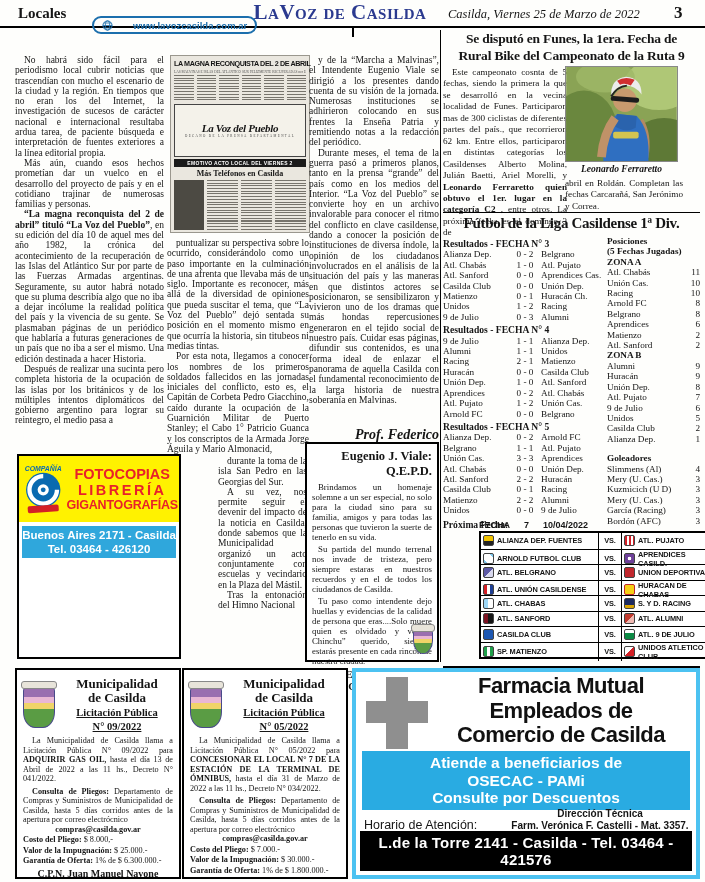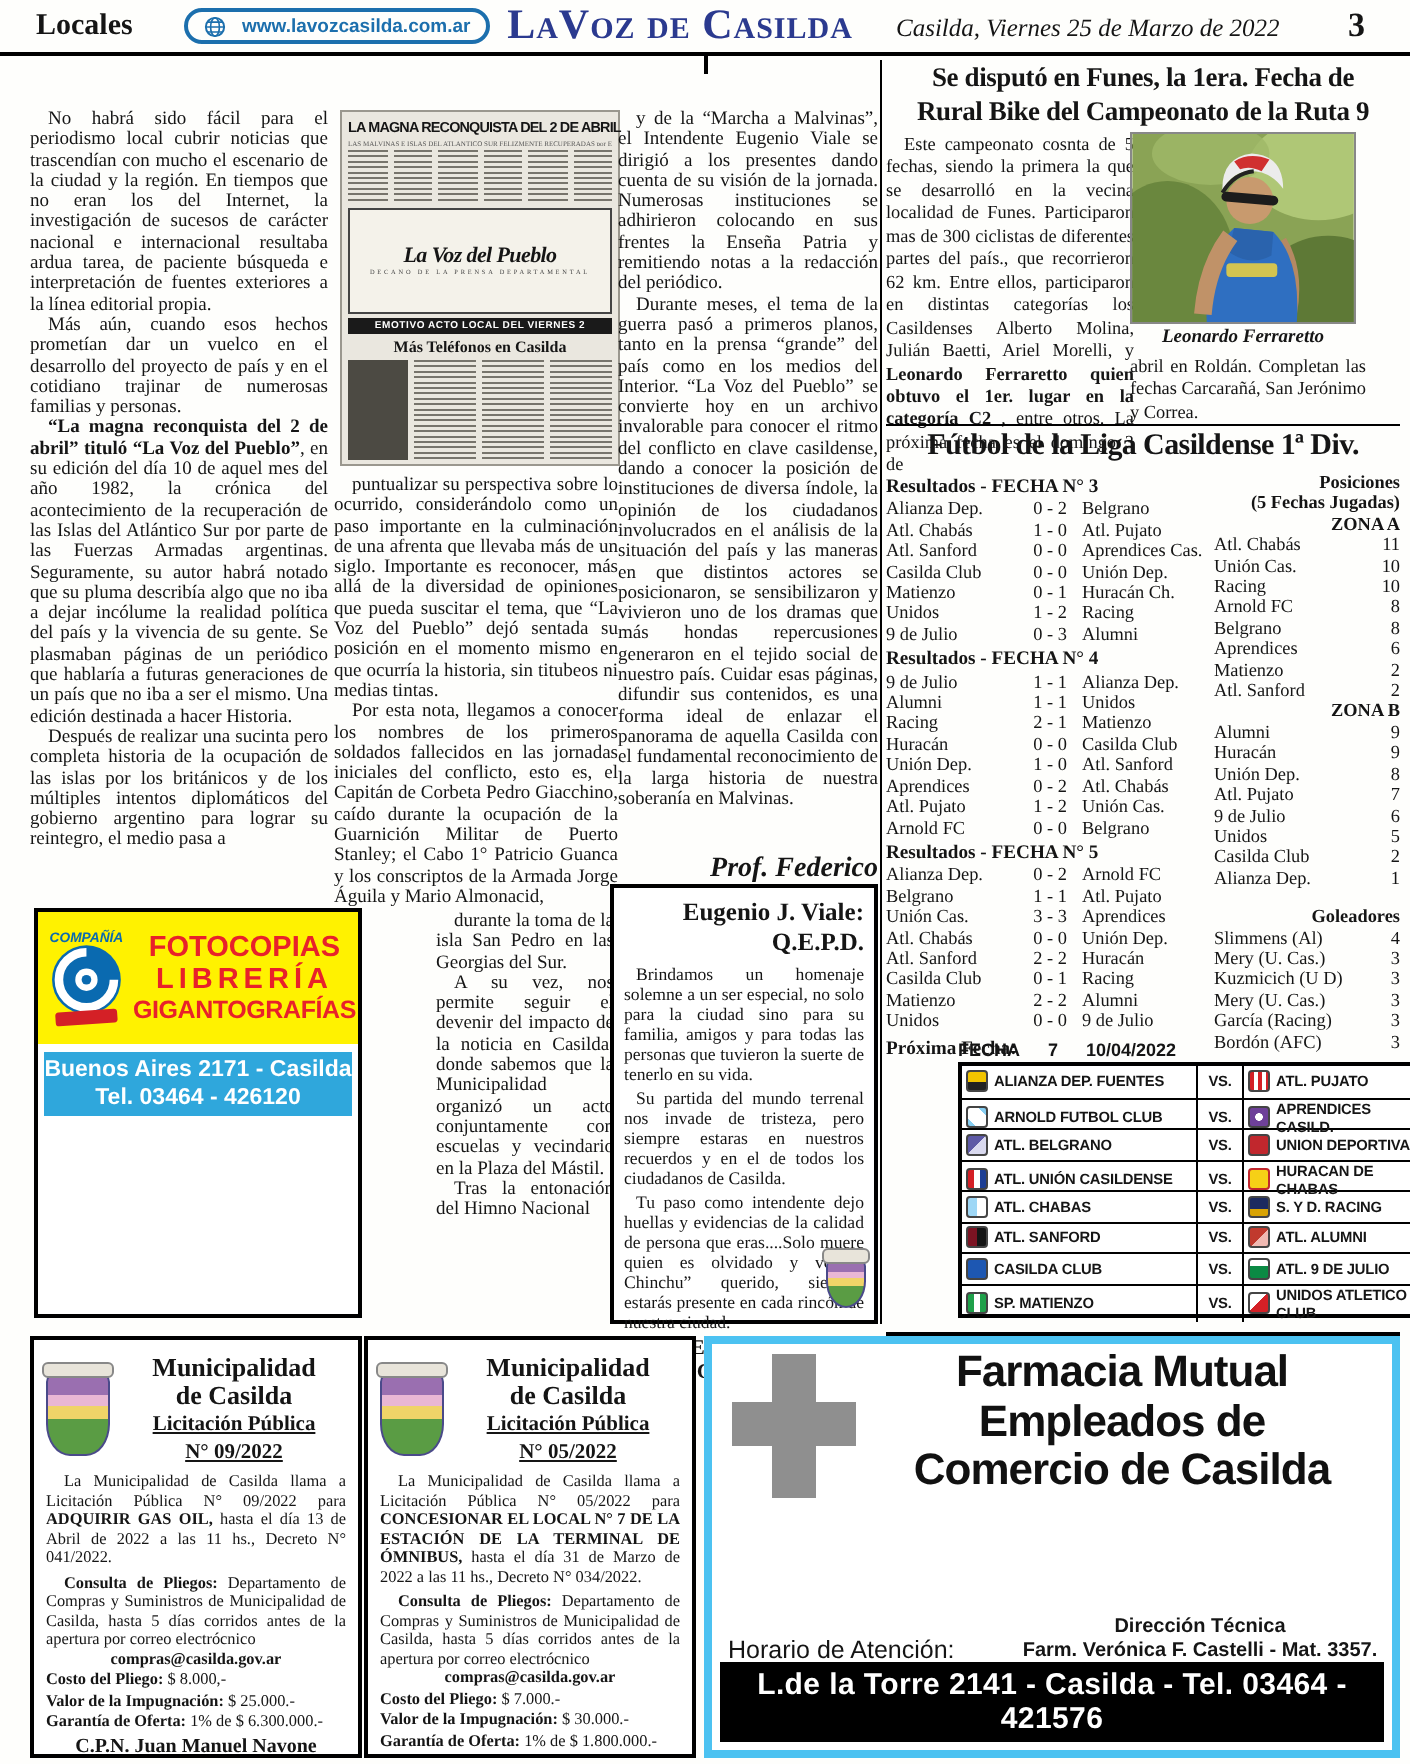"www.lavozcasilda.com.ar" .hdr-pill { gap: 8px -> 20px; top: 4px -> 16px }
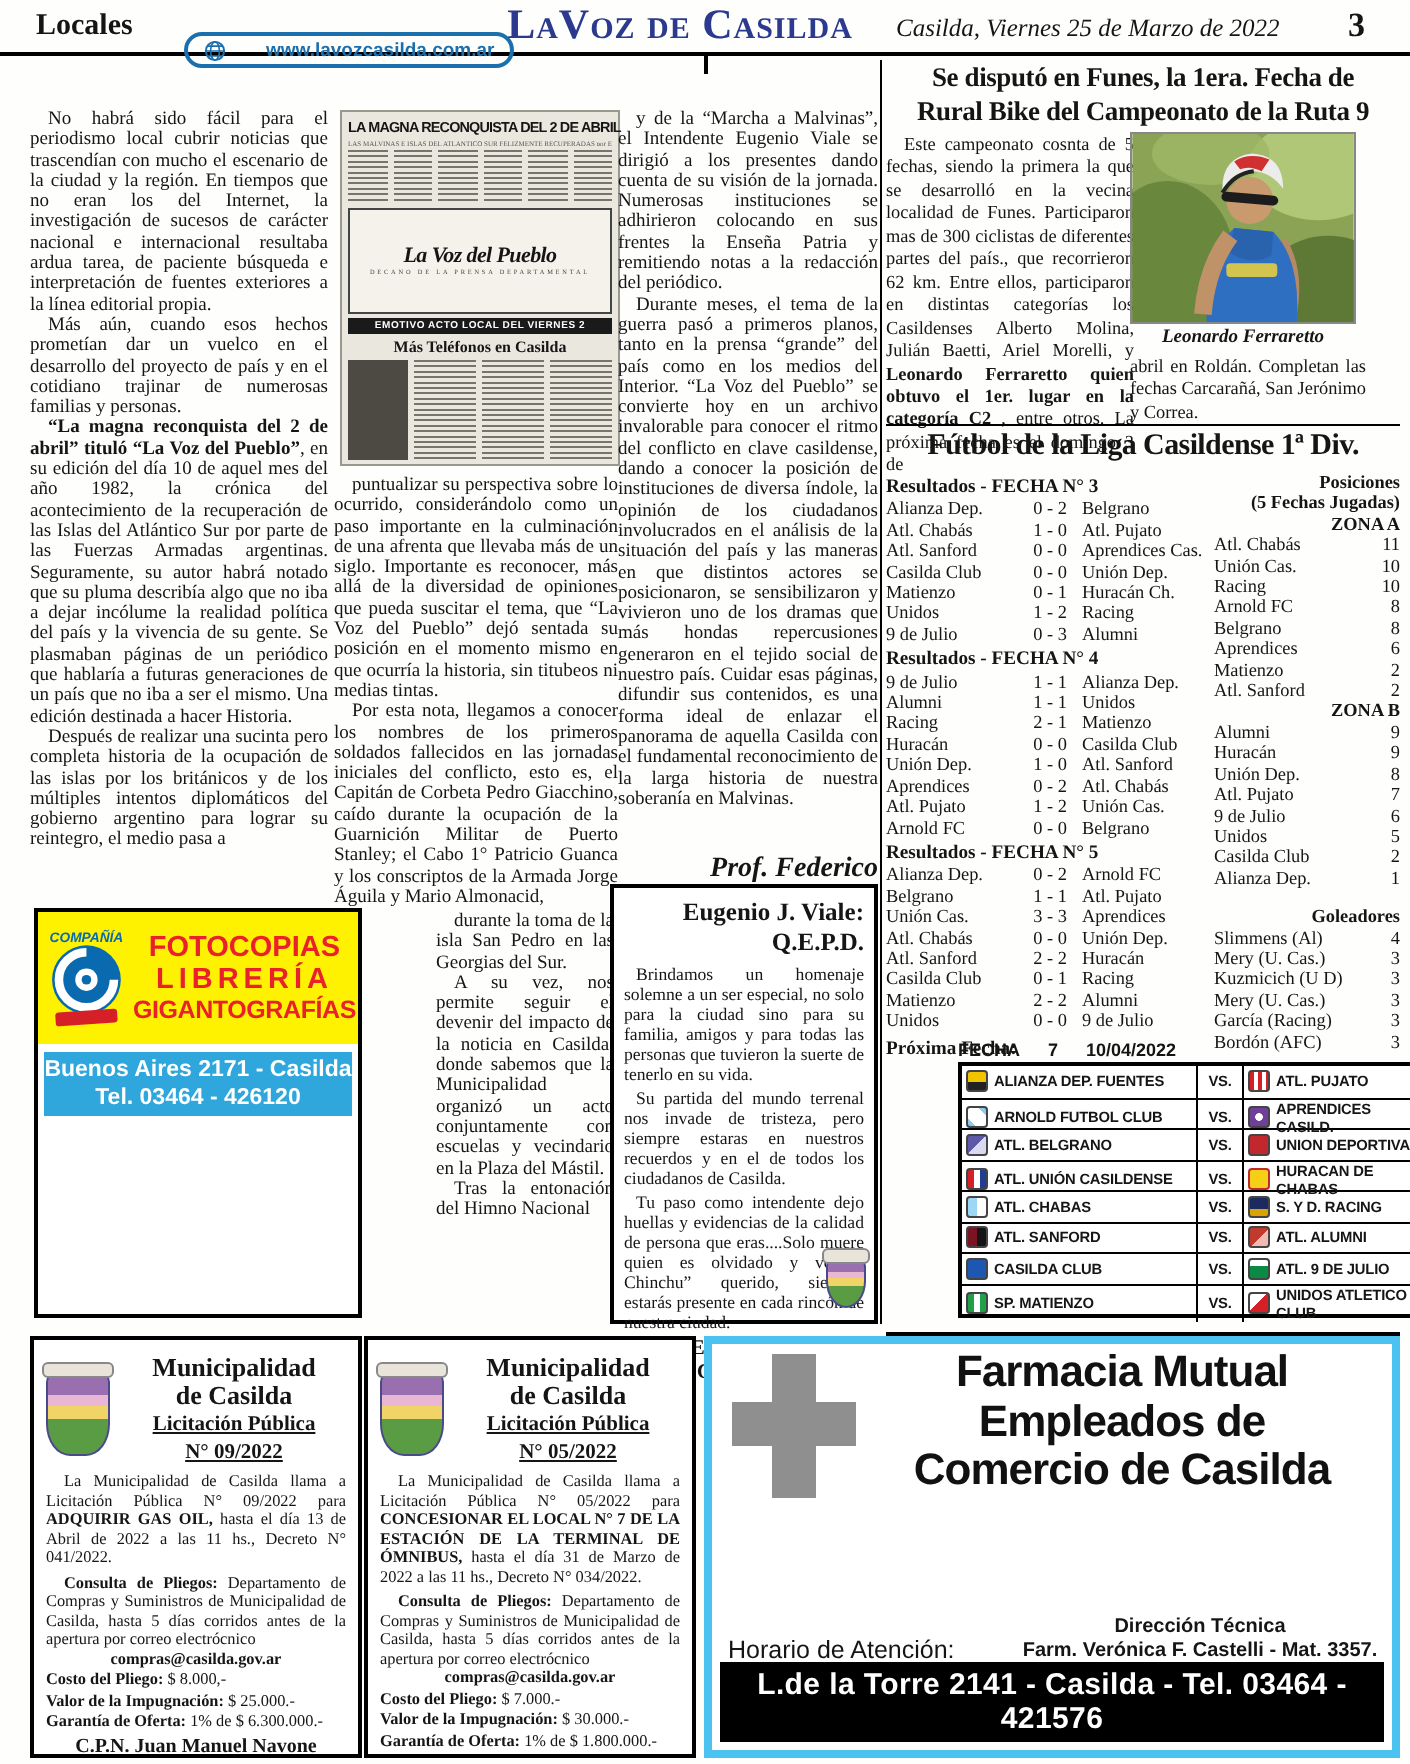"Posiciones" .pos-head { text-align: right -> none }
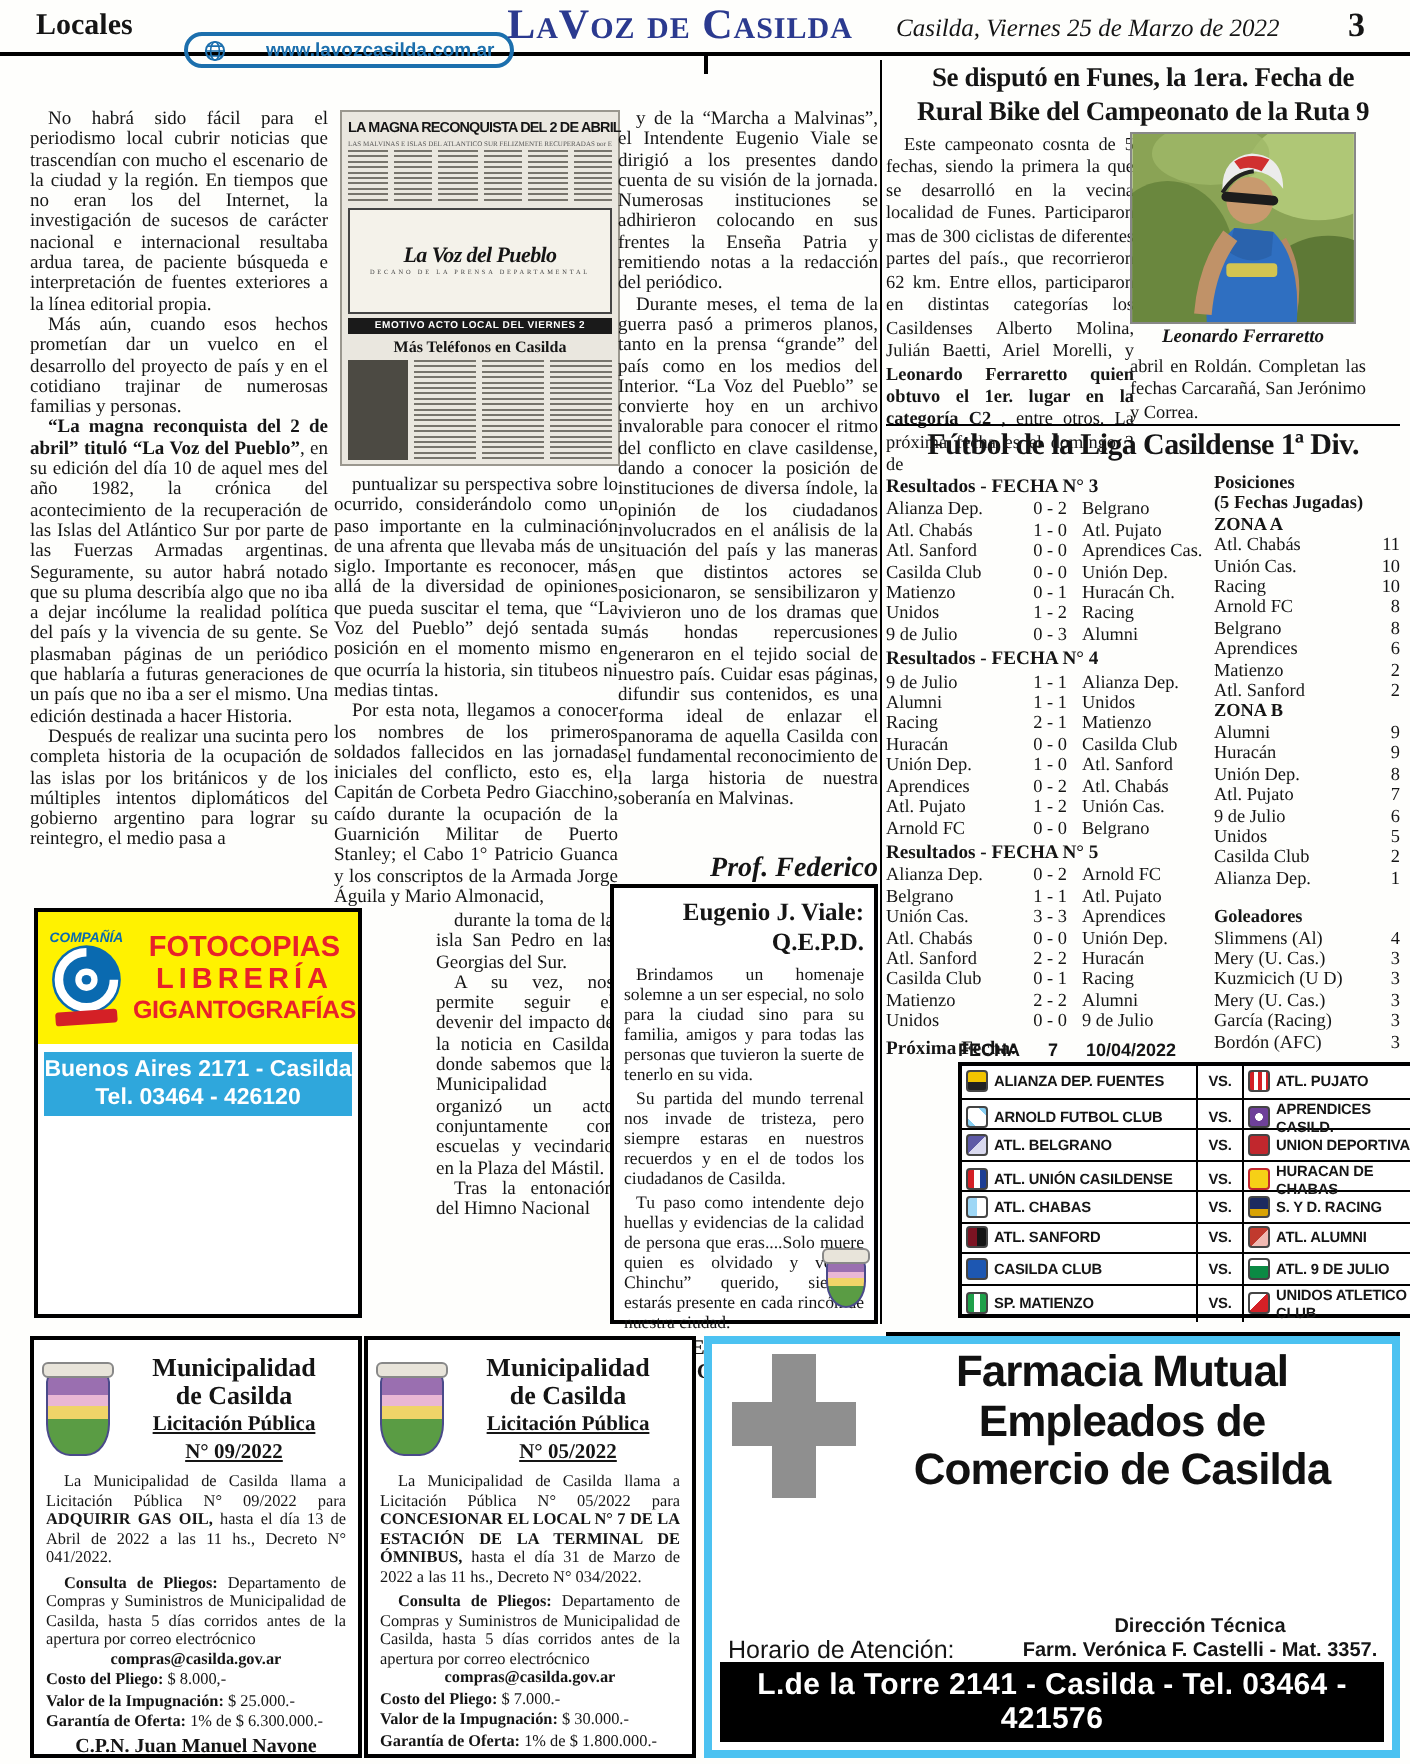"Atiende a beneficiarios de" div.fm-banner { html: none -> <div> <div>Atiende a beneficiarios de</div> <div>OSECAC - PAMi</div> <div>Consulte por Descuentos</div> </div> }
